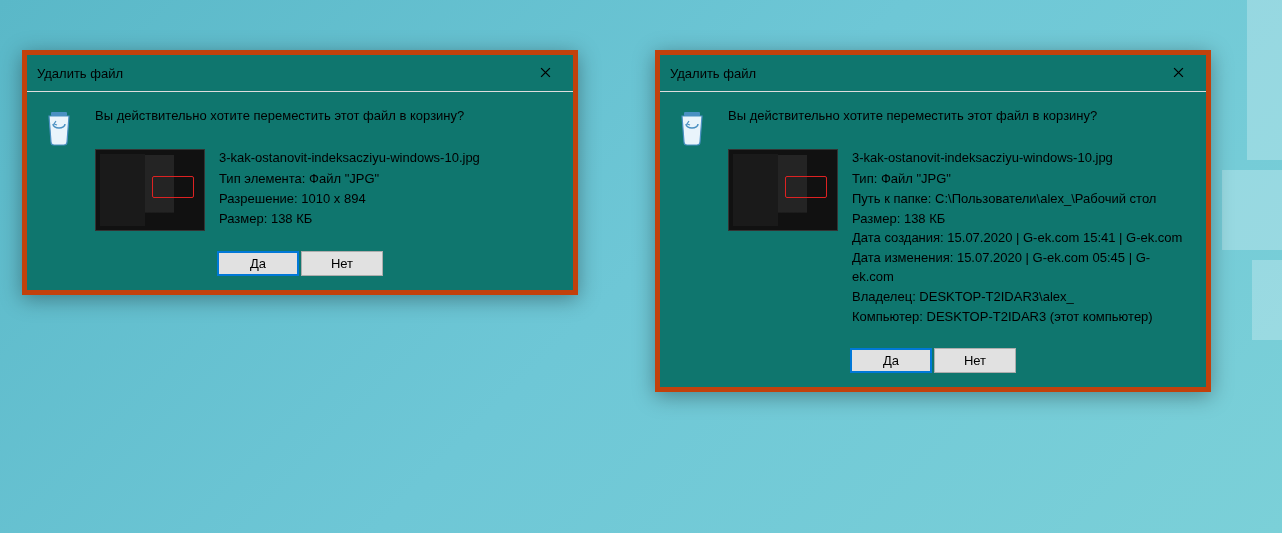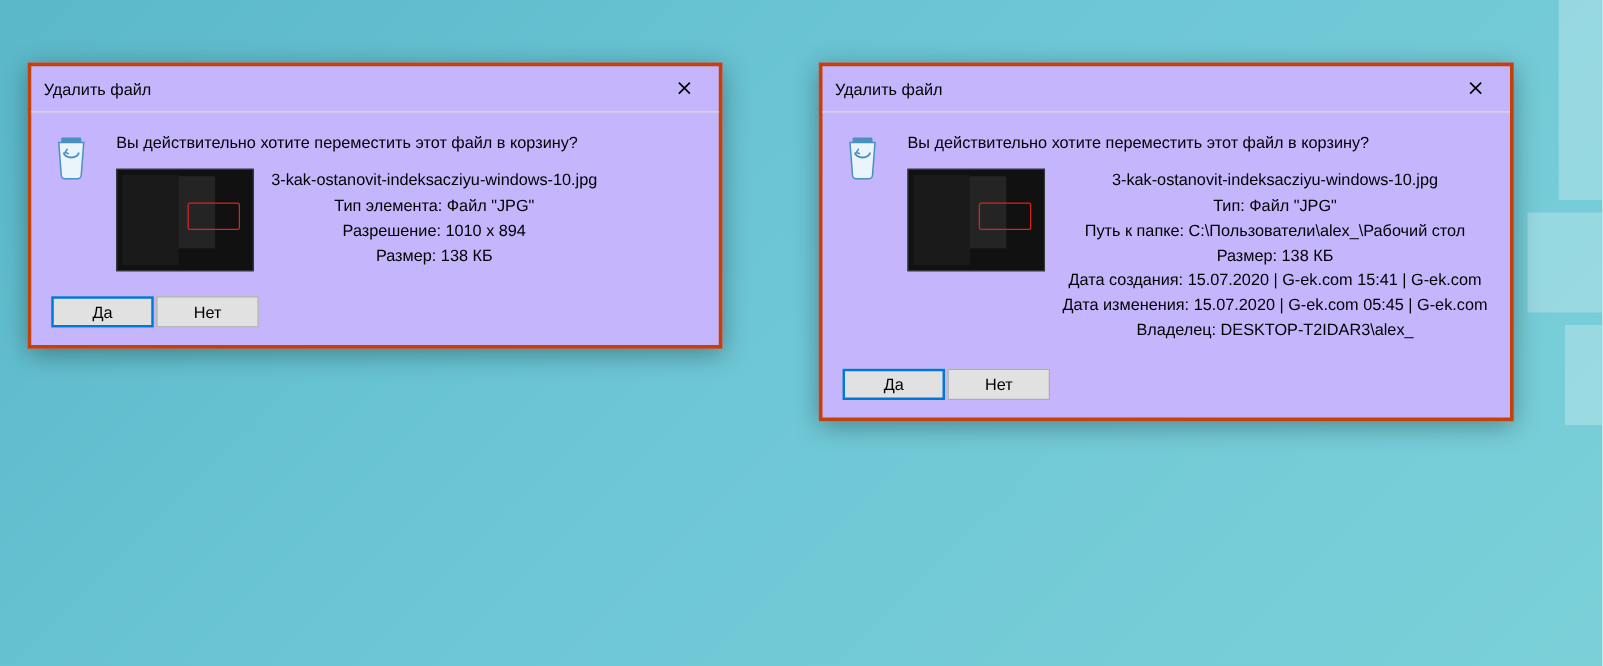"Удалить файл" .dialog { background: #c4b5fd -> #0f766e; border: 3px solid #c2410c -> 5px solid #c2410c }
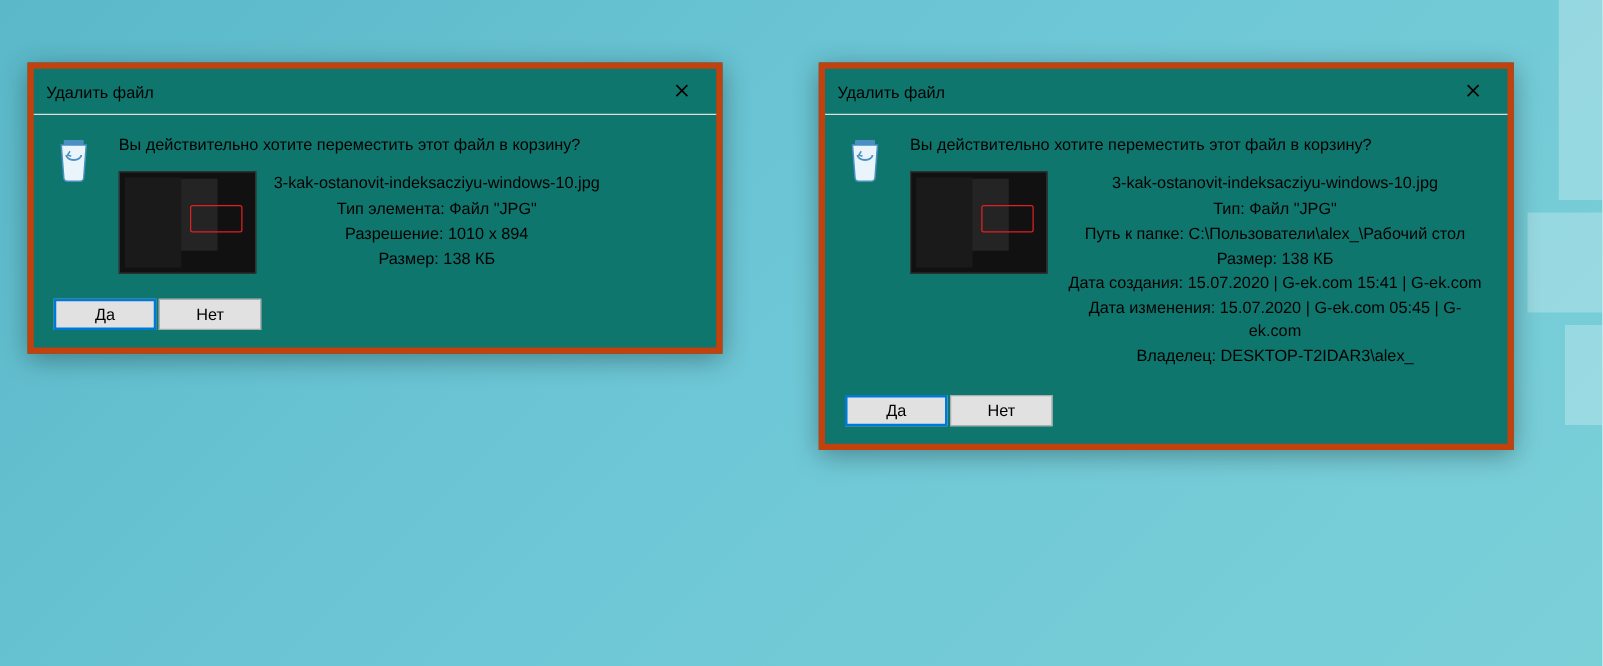"Вы действительно хотите переместить этот" .question { margin-bottom: 14px -> 26px }
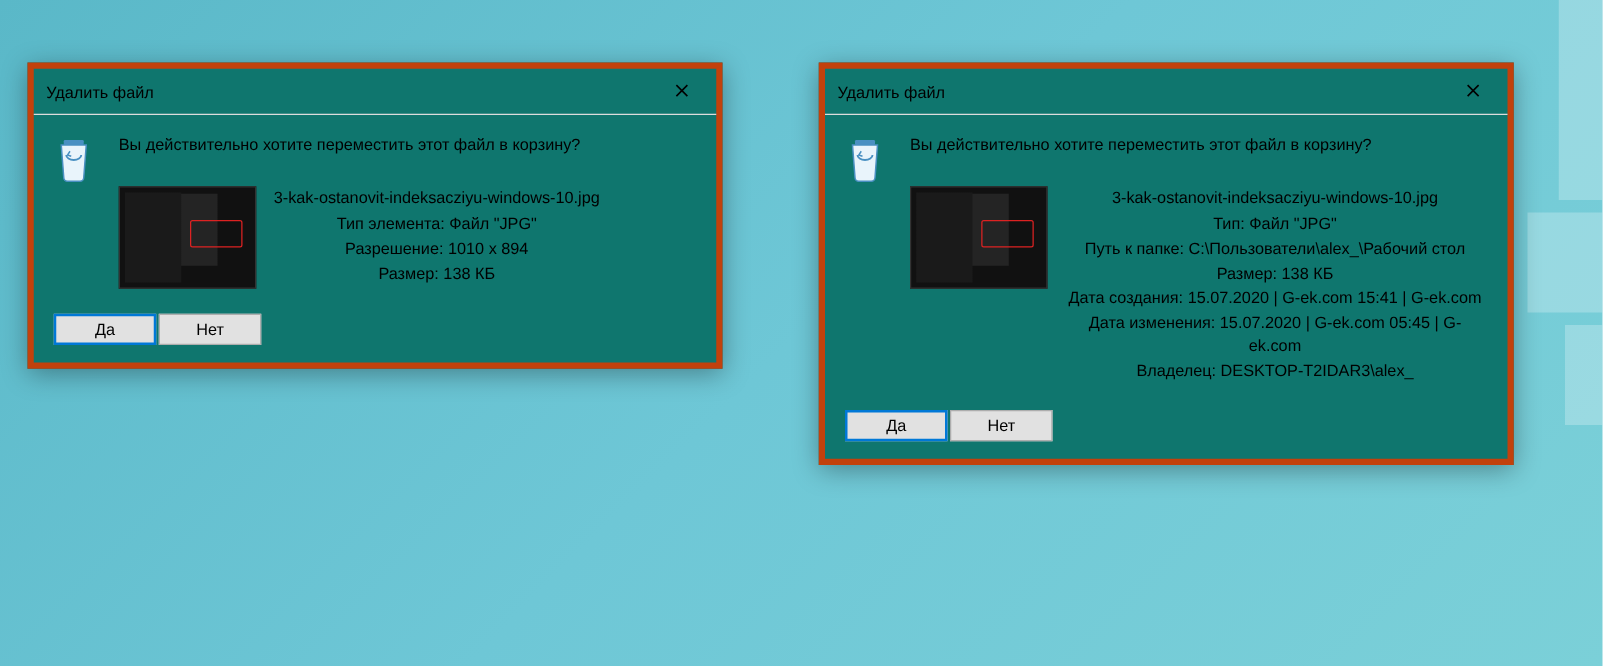"3-kak-ostanovit-indeksacziyu-windows-10." .meta { text-align: center -> none }
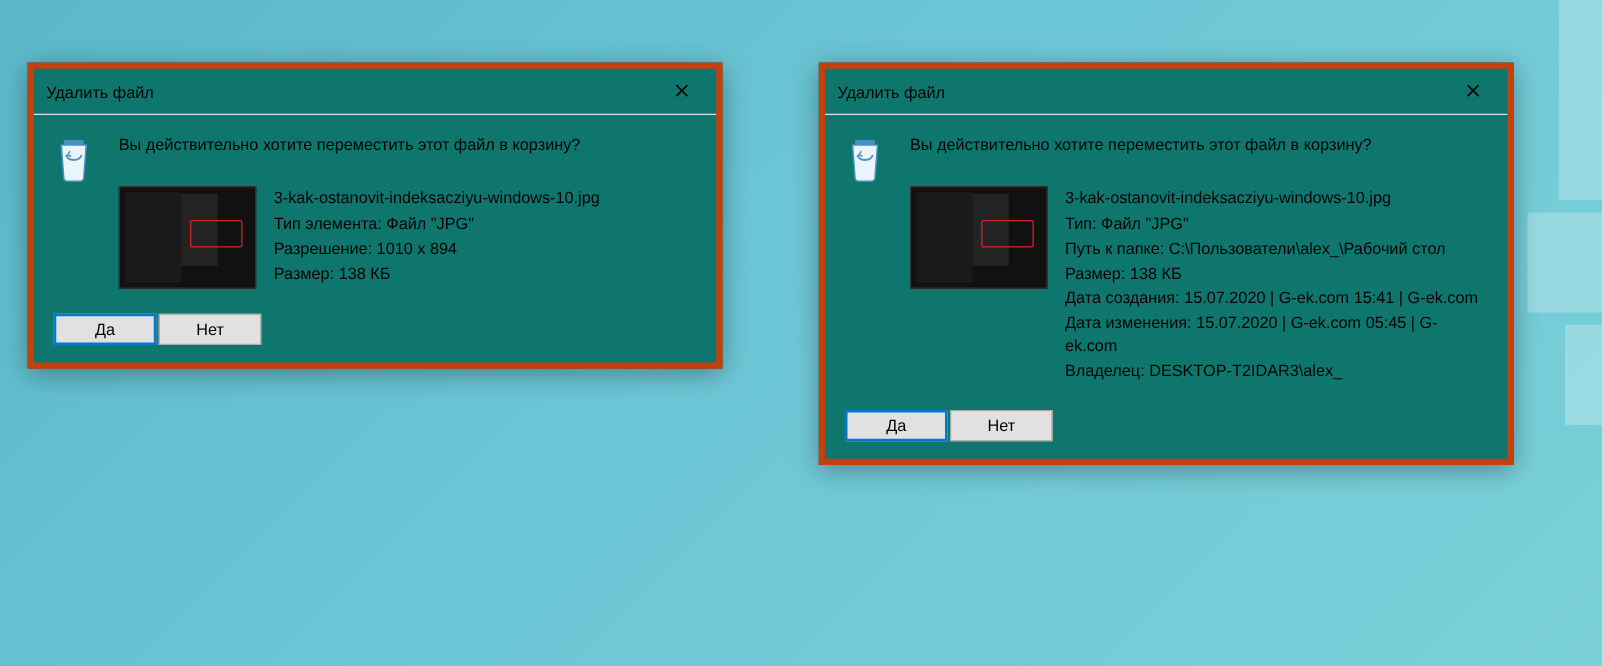"Да" .buttons { justify-content: flex-start -> center }
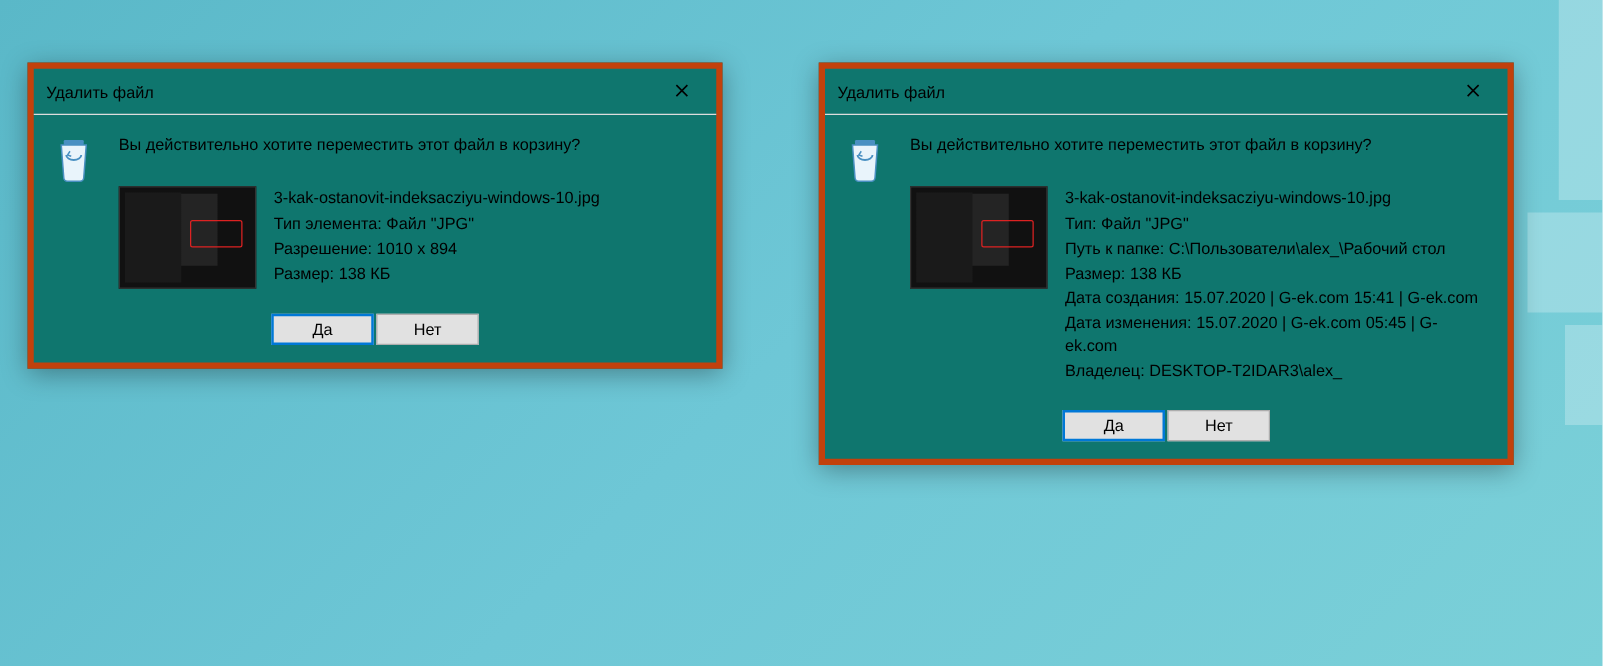"Компьютер: DESKTOP-T2IDAR3 (этот" div.line { html: none -> <div>Компьютер: DESKTOP-T2IDAR3 (этот компьютер)</div> }
